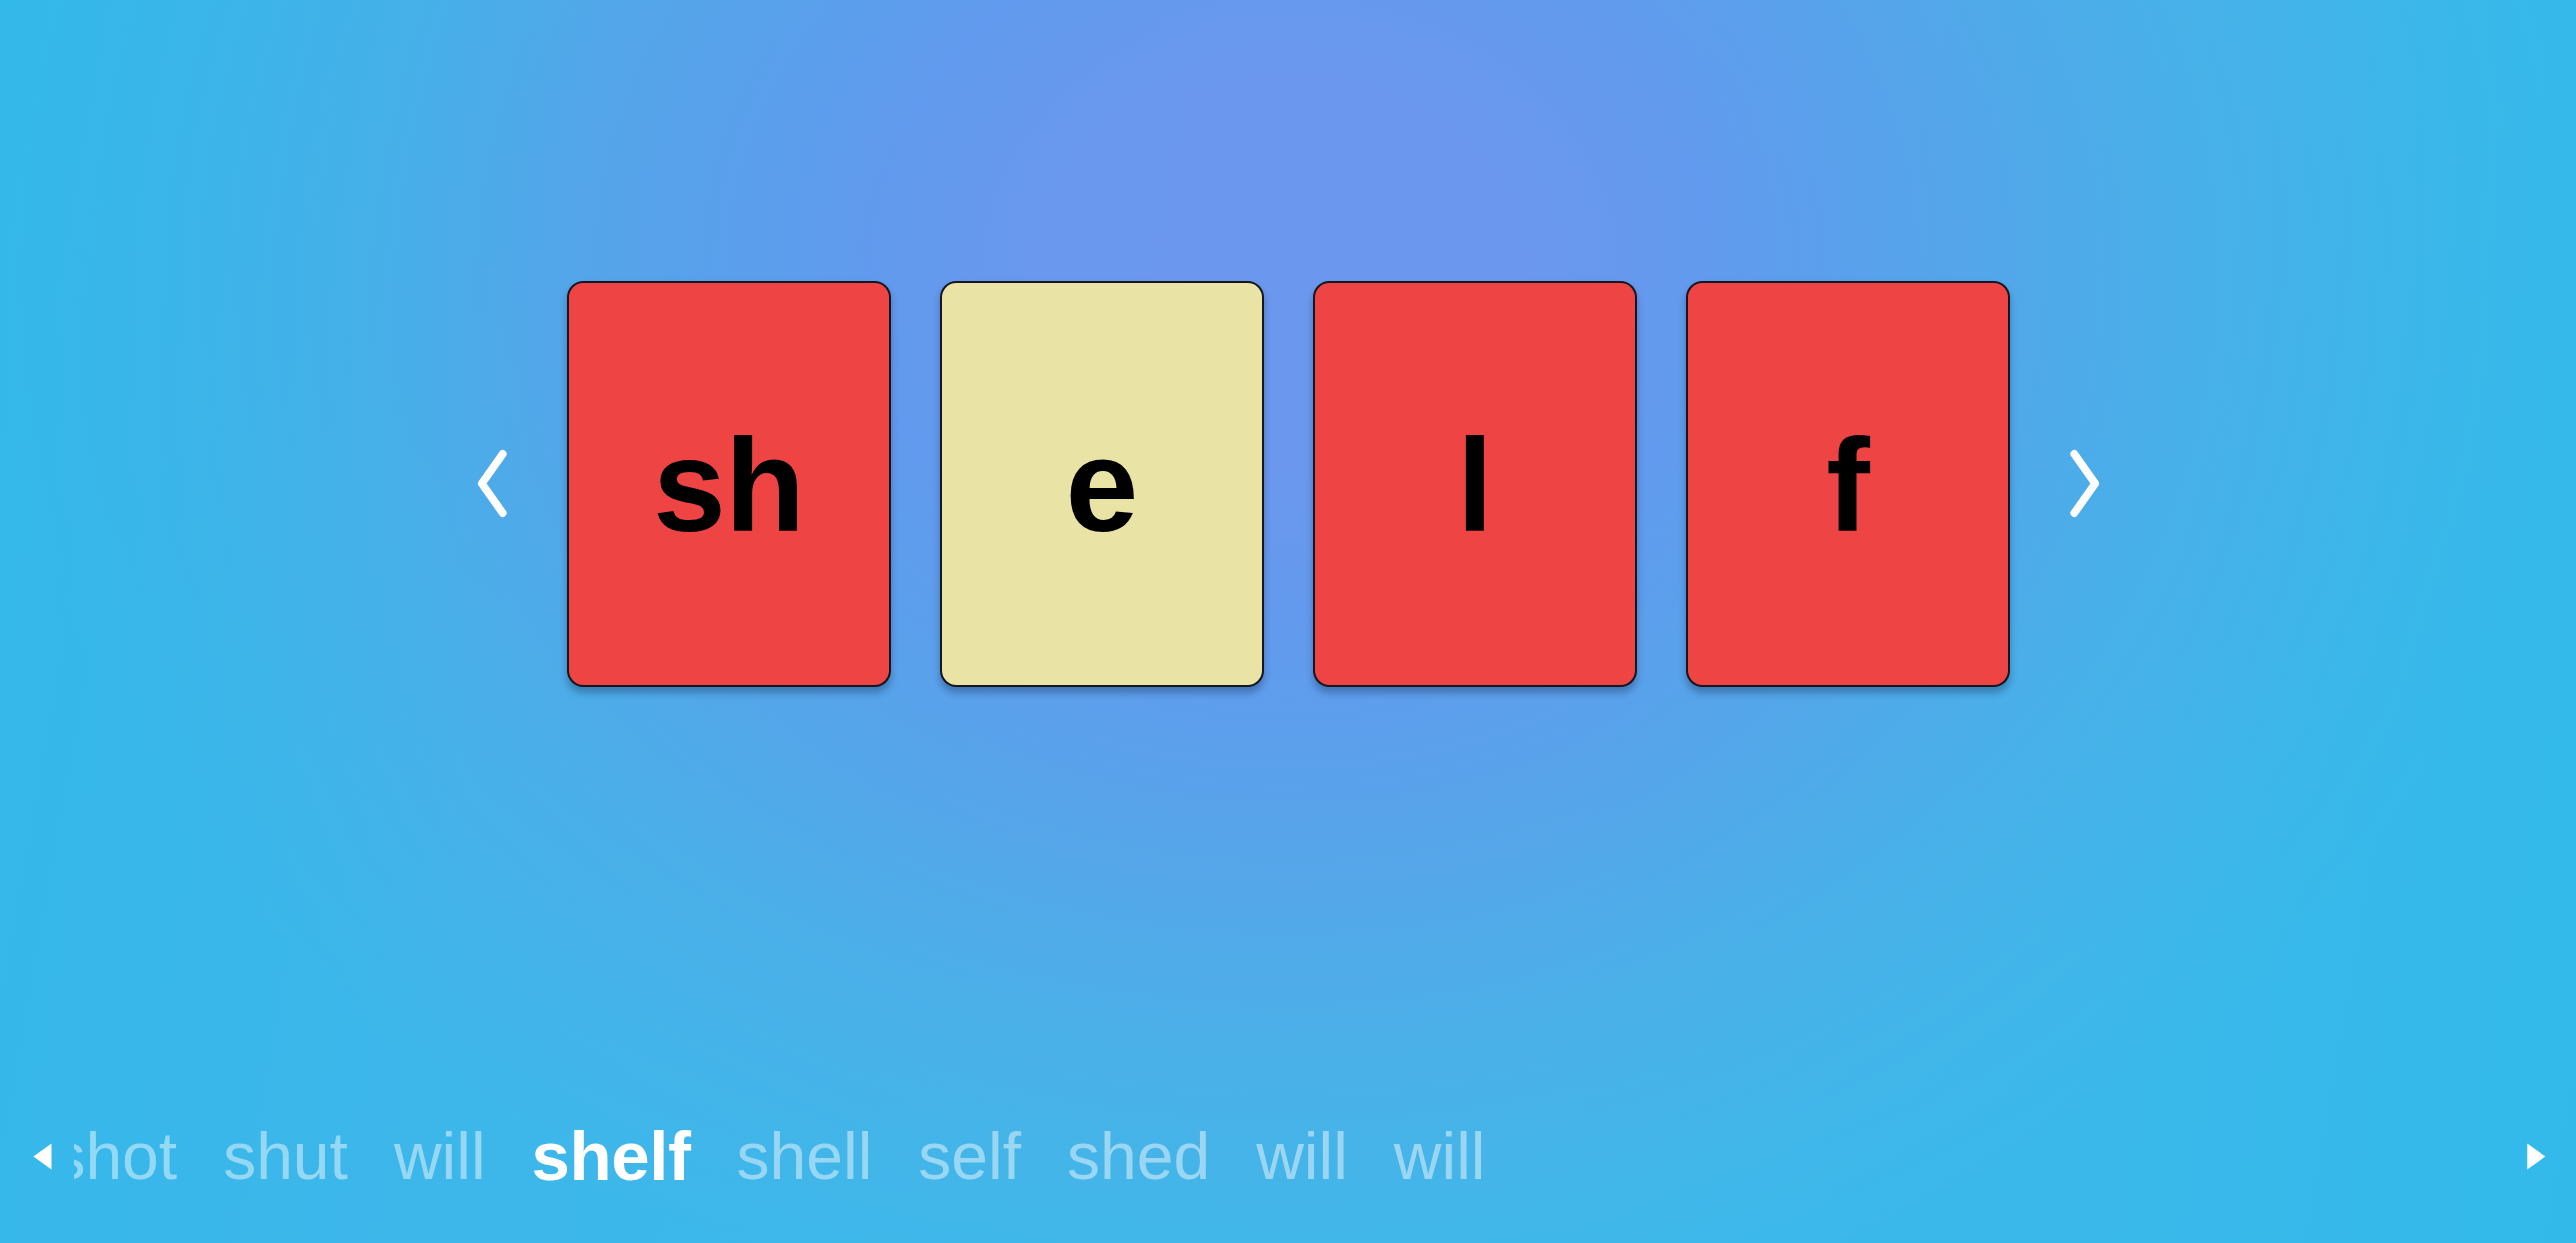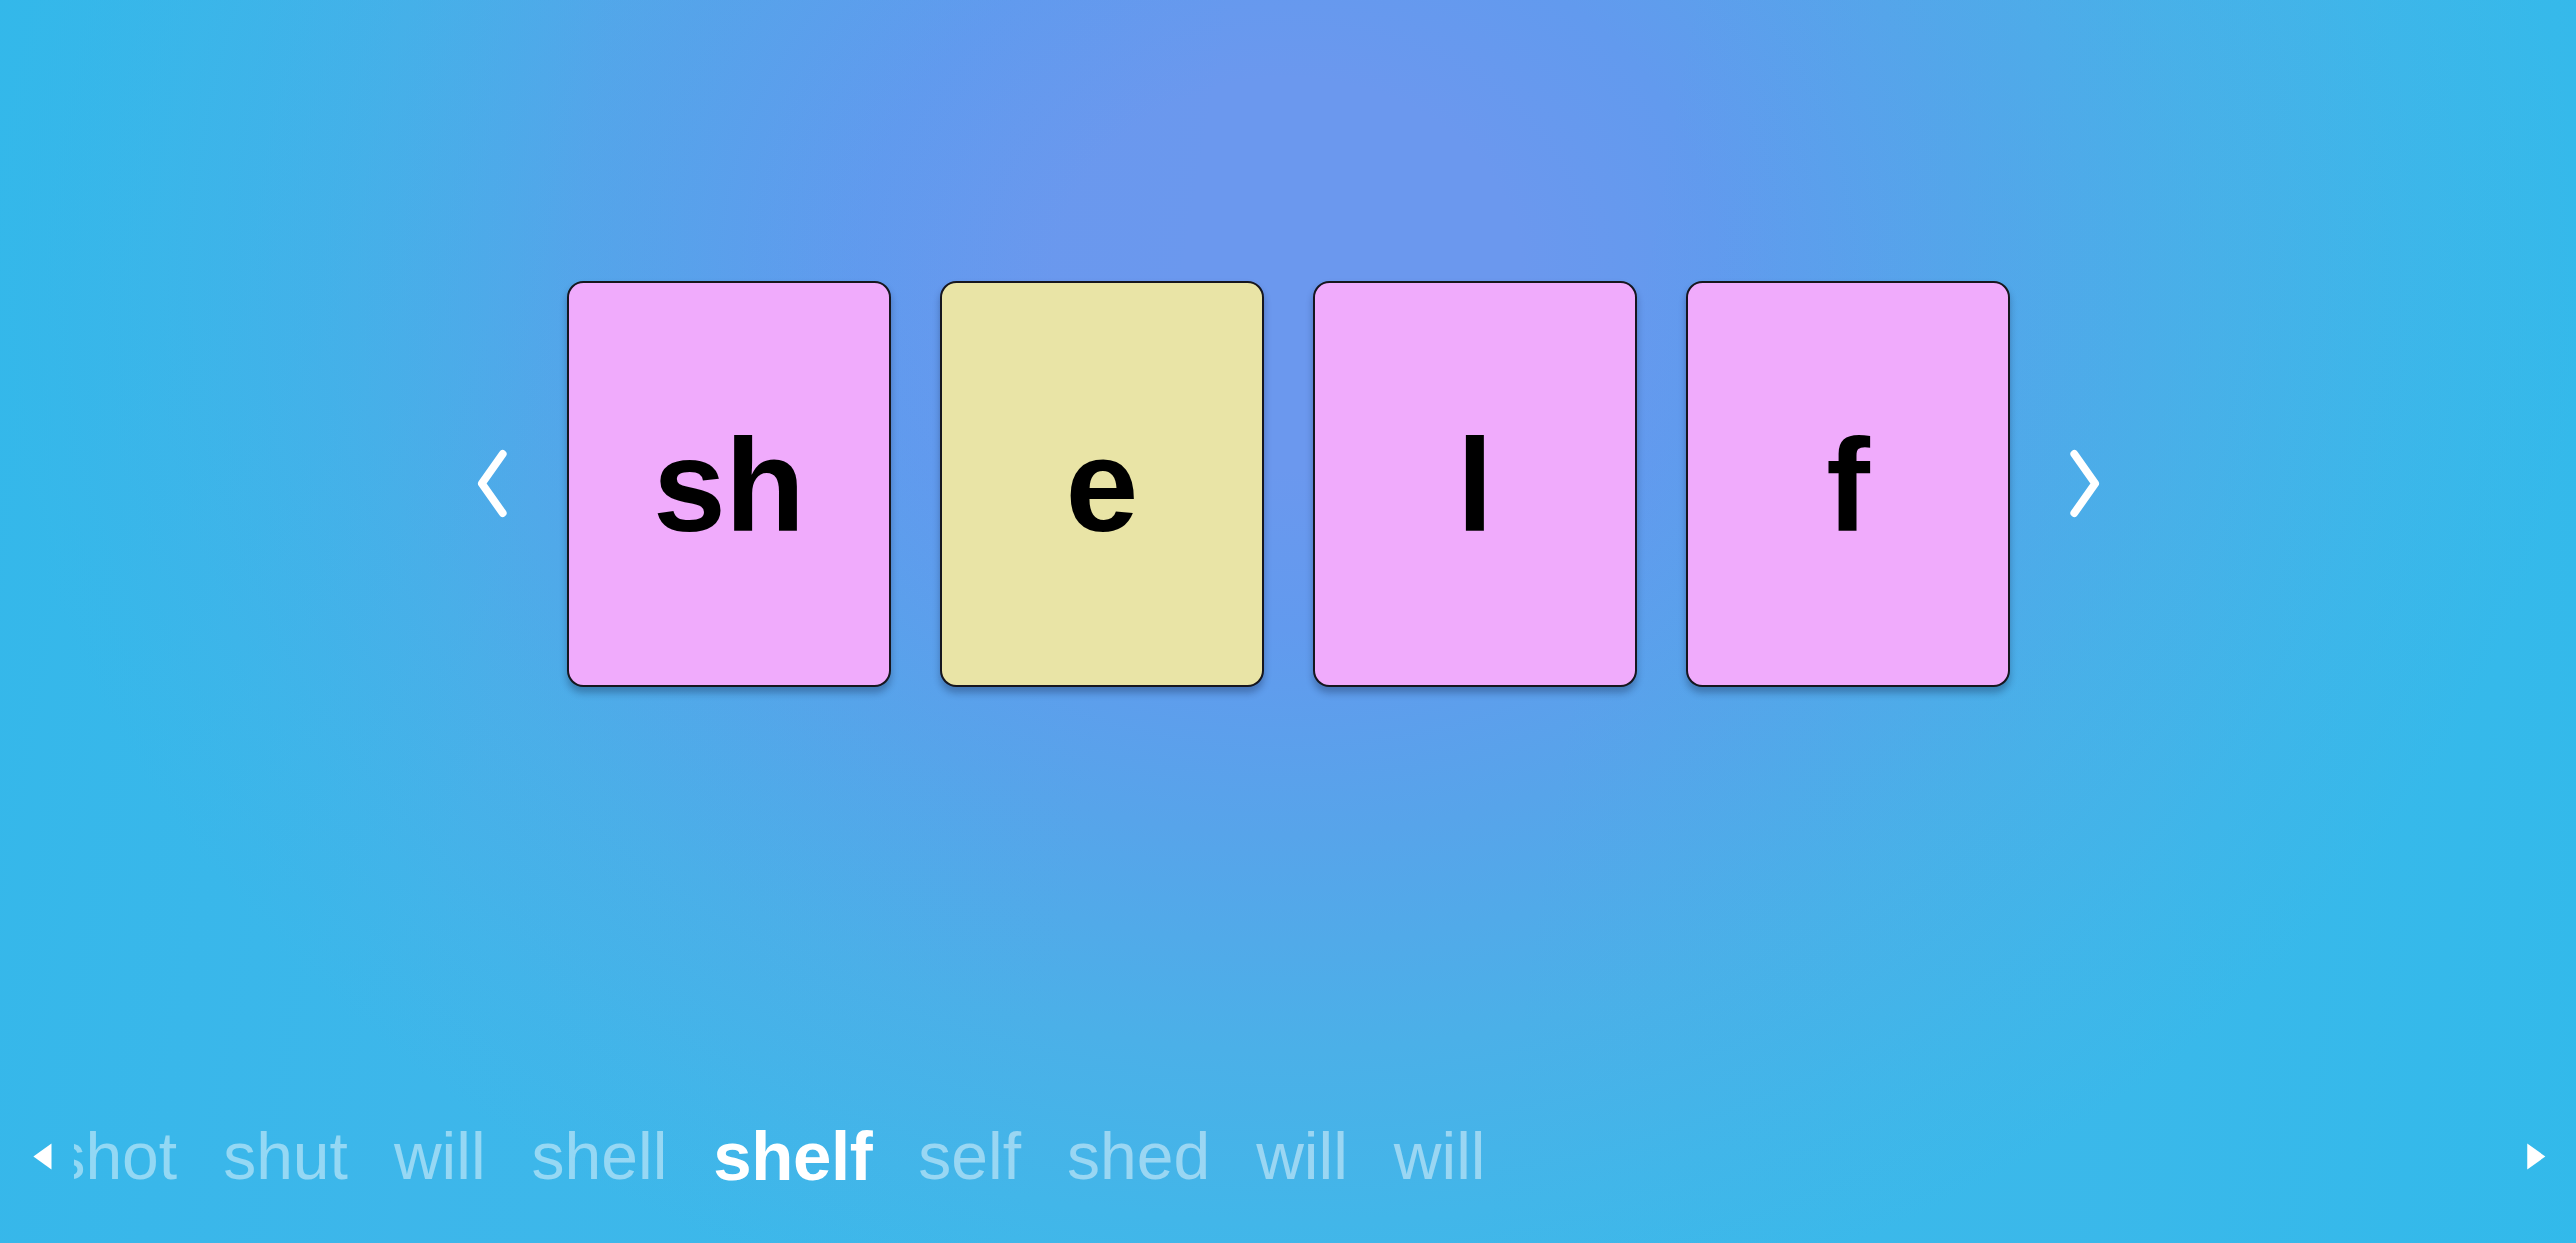"sh" .card { background: #f0abfc -> #ef4444 }
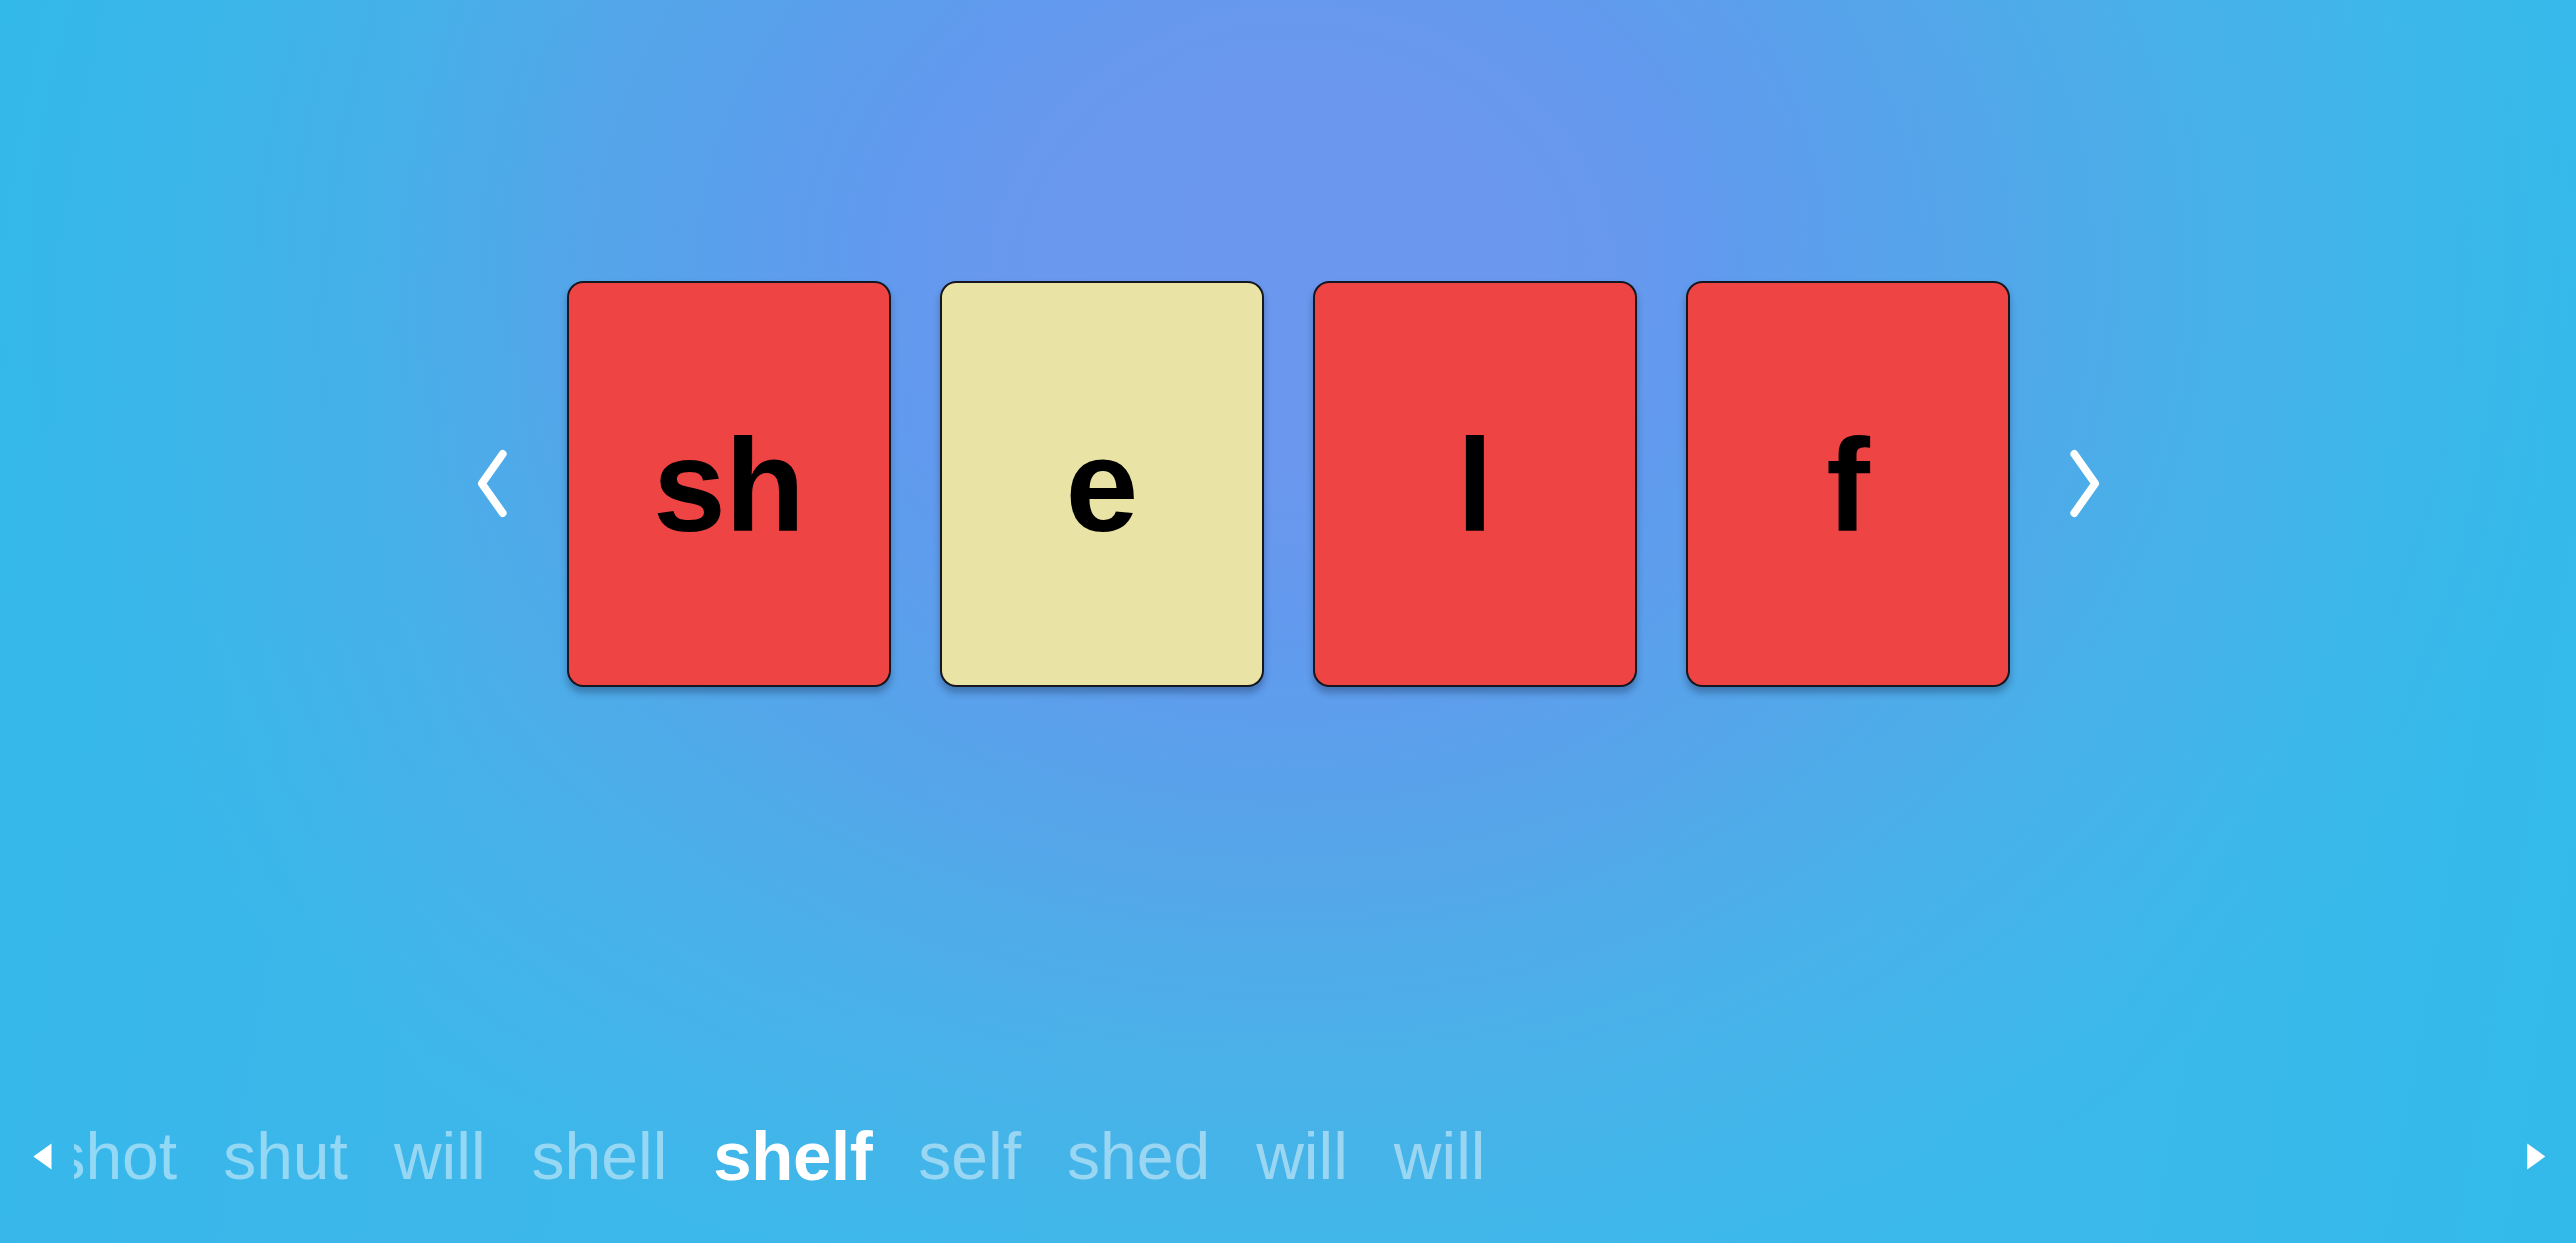"shell" span.word { order: before "shelf" -> after "shelf" }
